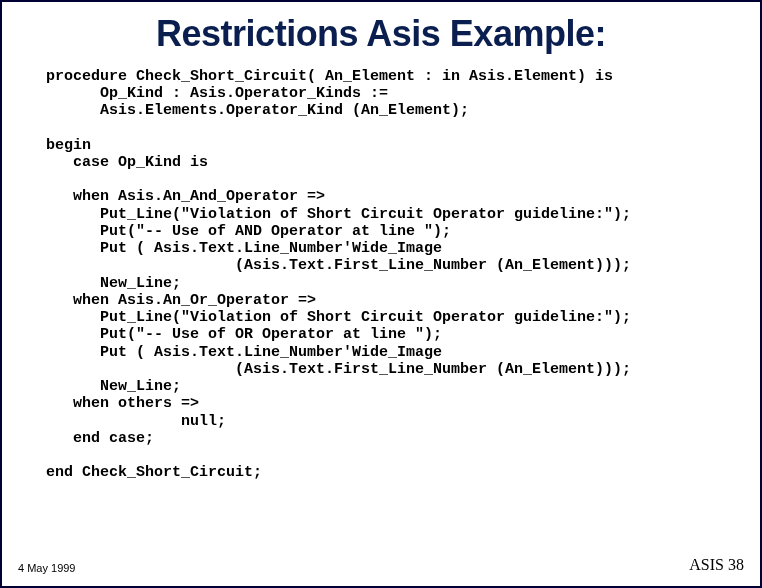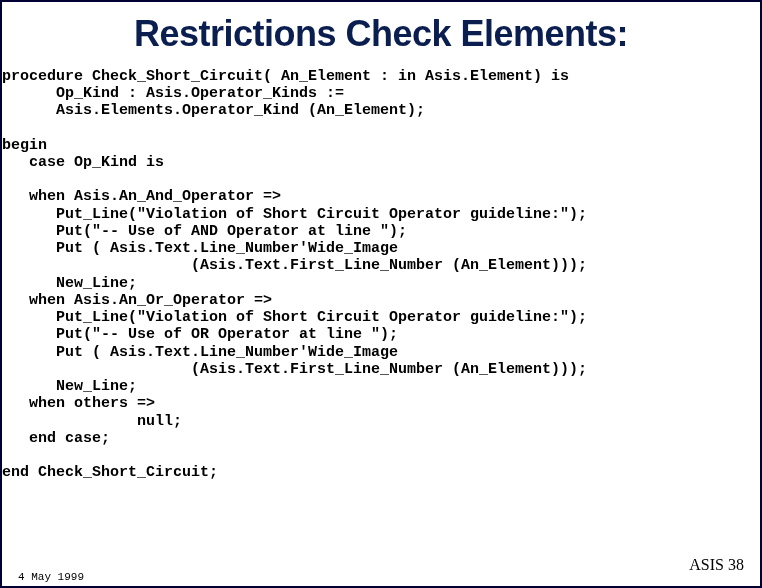"Restrictions Check Elements:" span { text: Check Elements -> Asis Example }
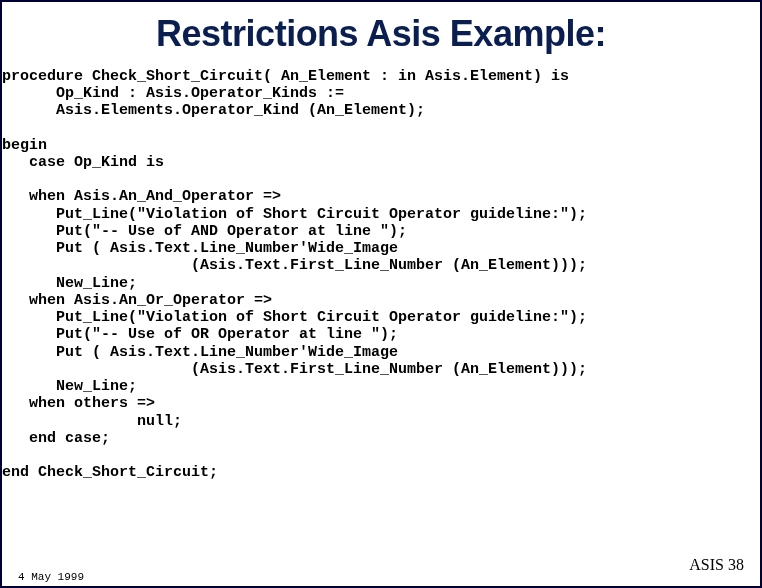"procedure Check_Short_Circuit(" .code { margin-left: none -> 44px }
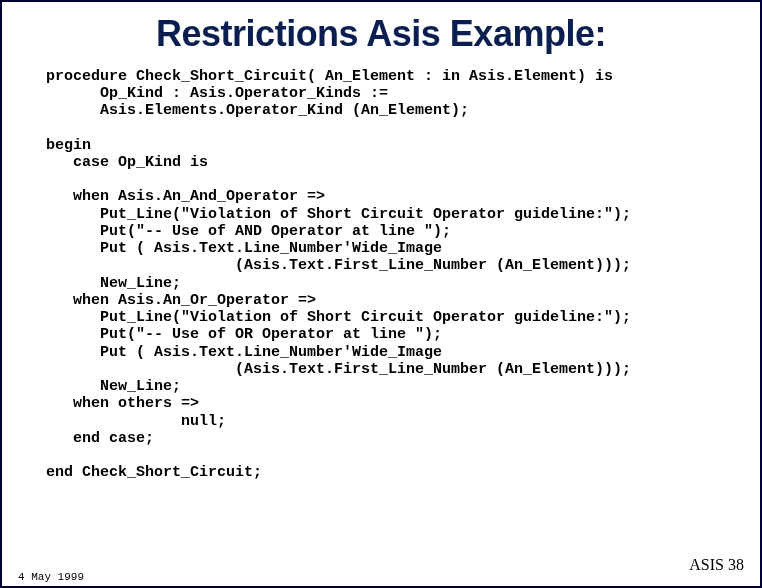"4 May 1999" .footer-left { bottom: 3px -> 12px; font-family: Liberation Mono, monospace -> Liberation Sans, sans-serif }
